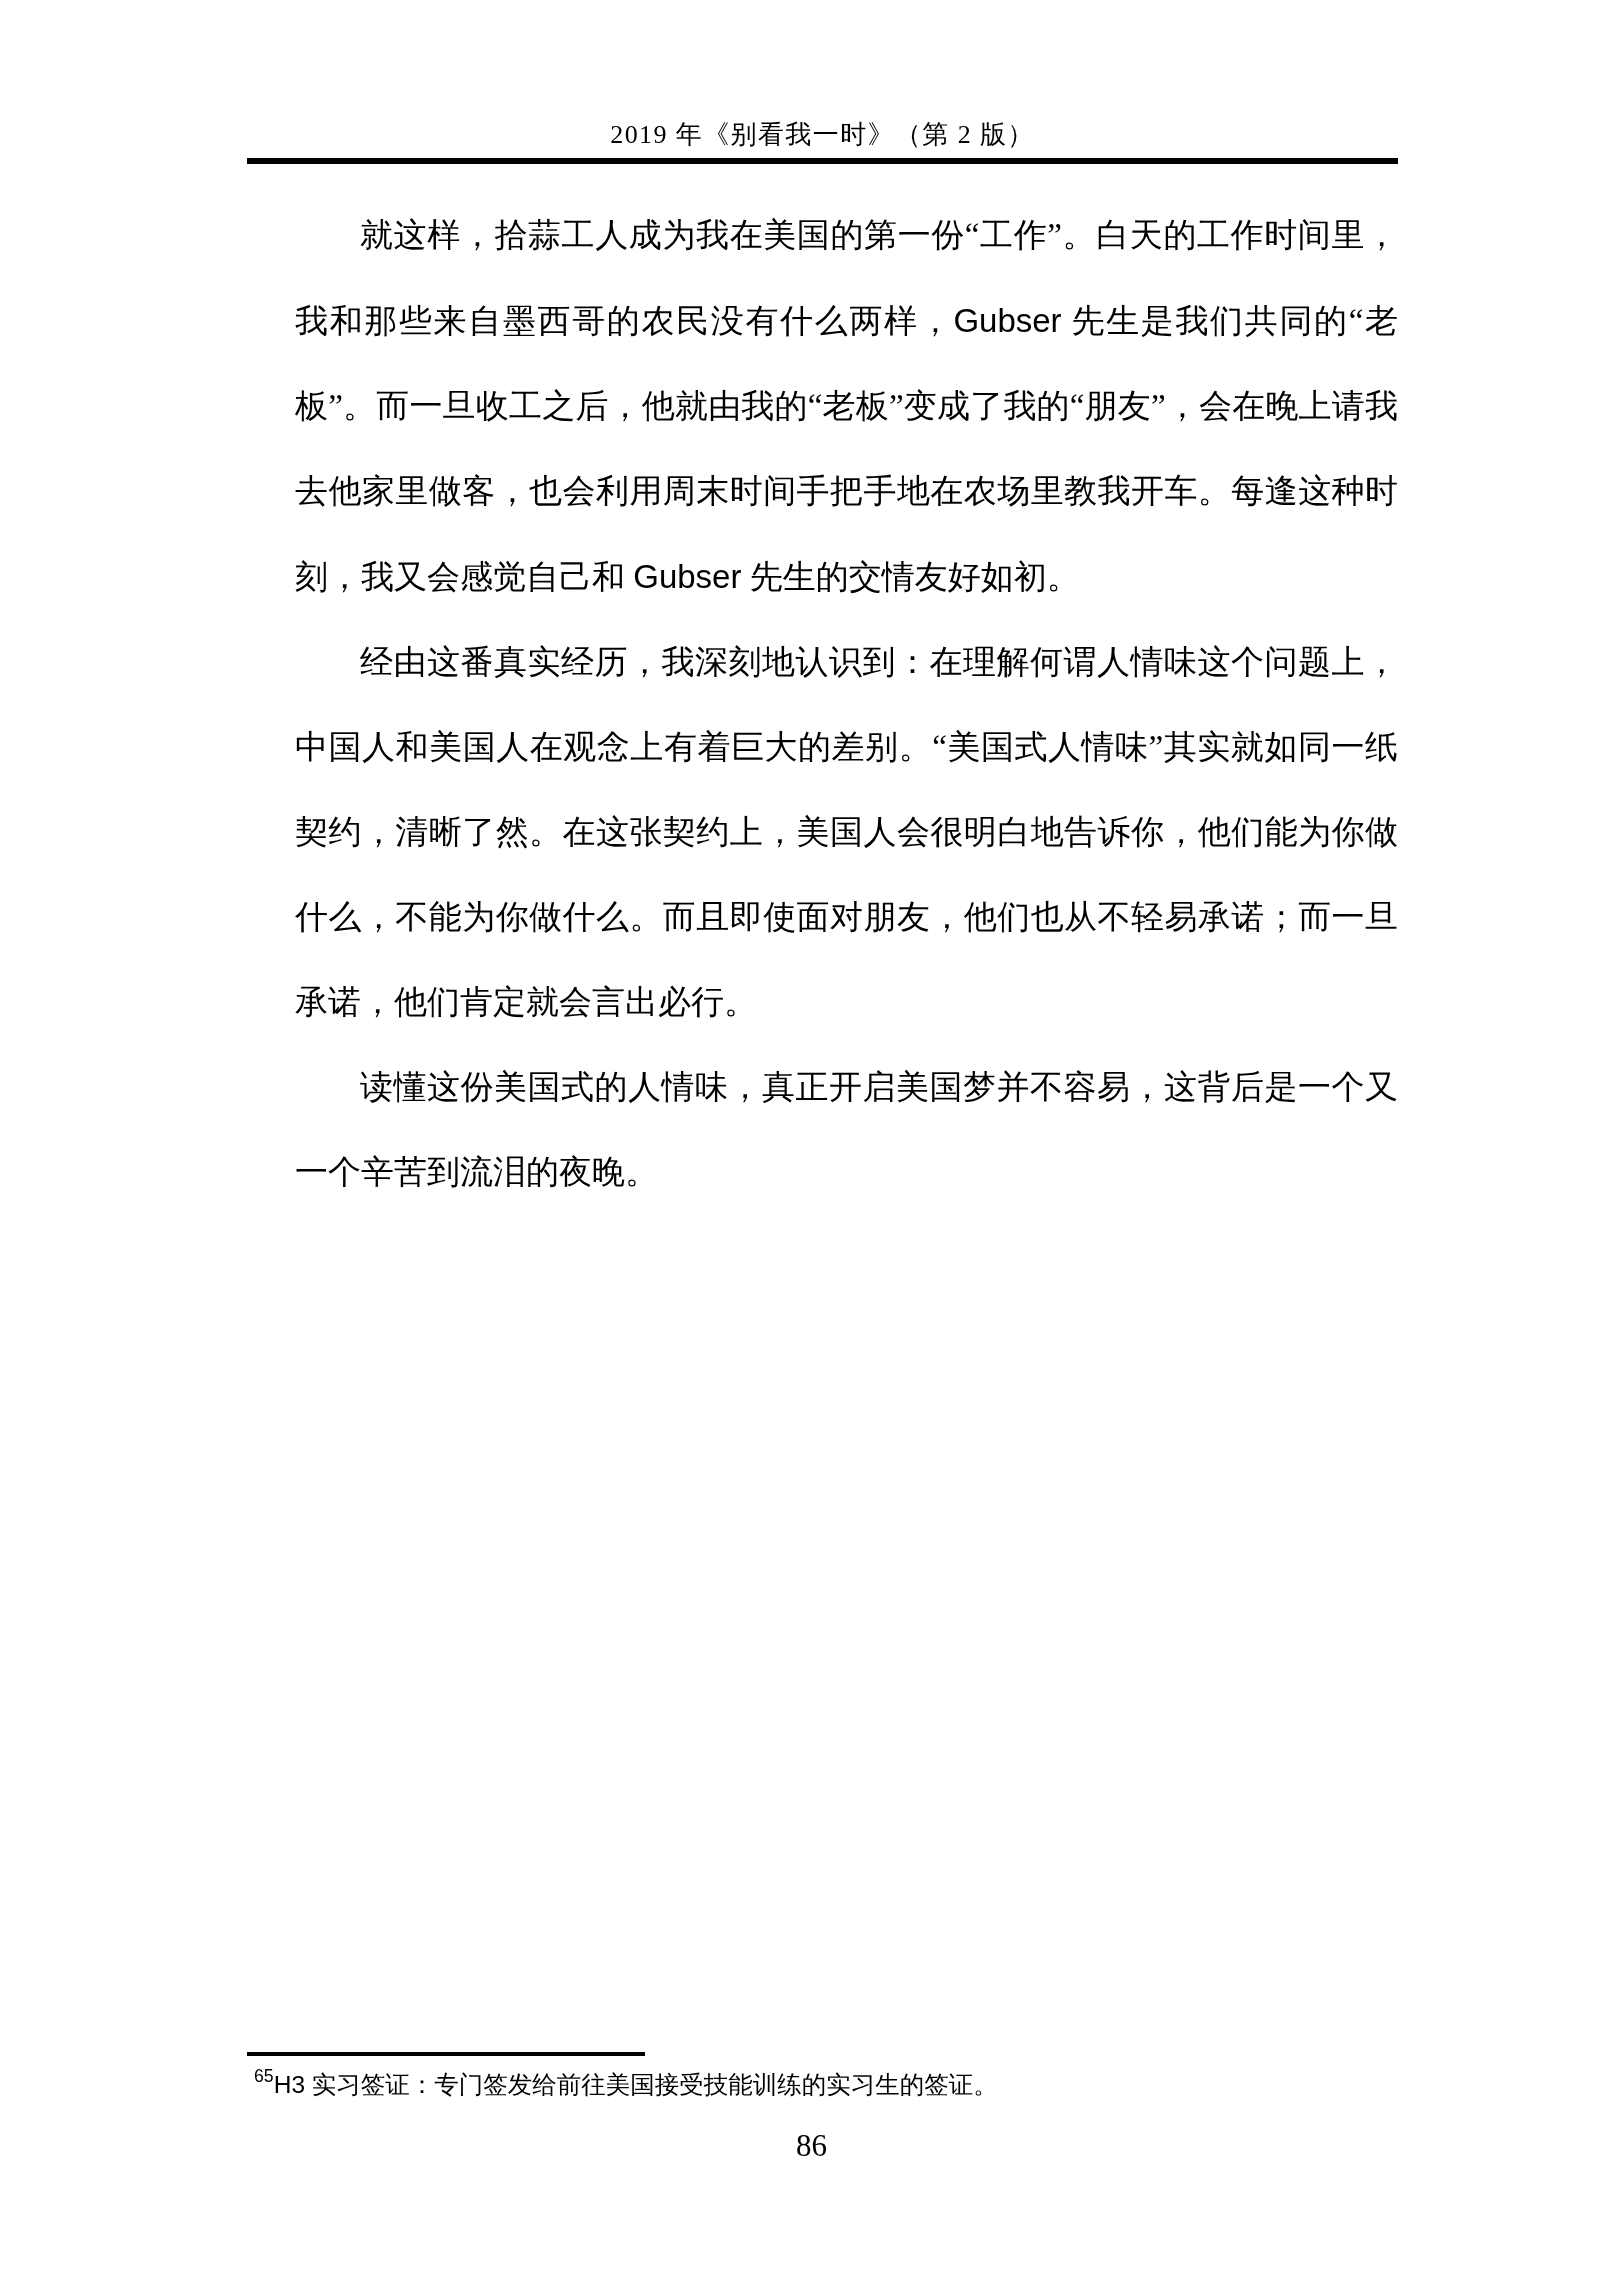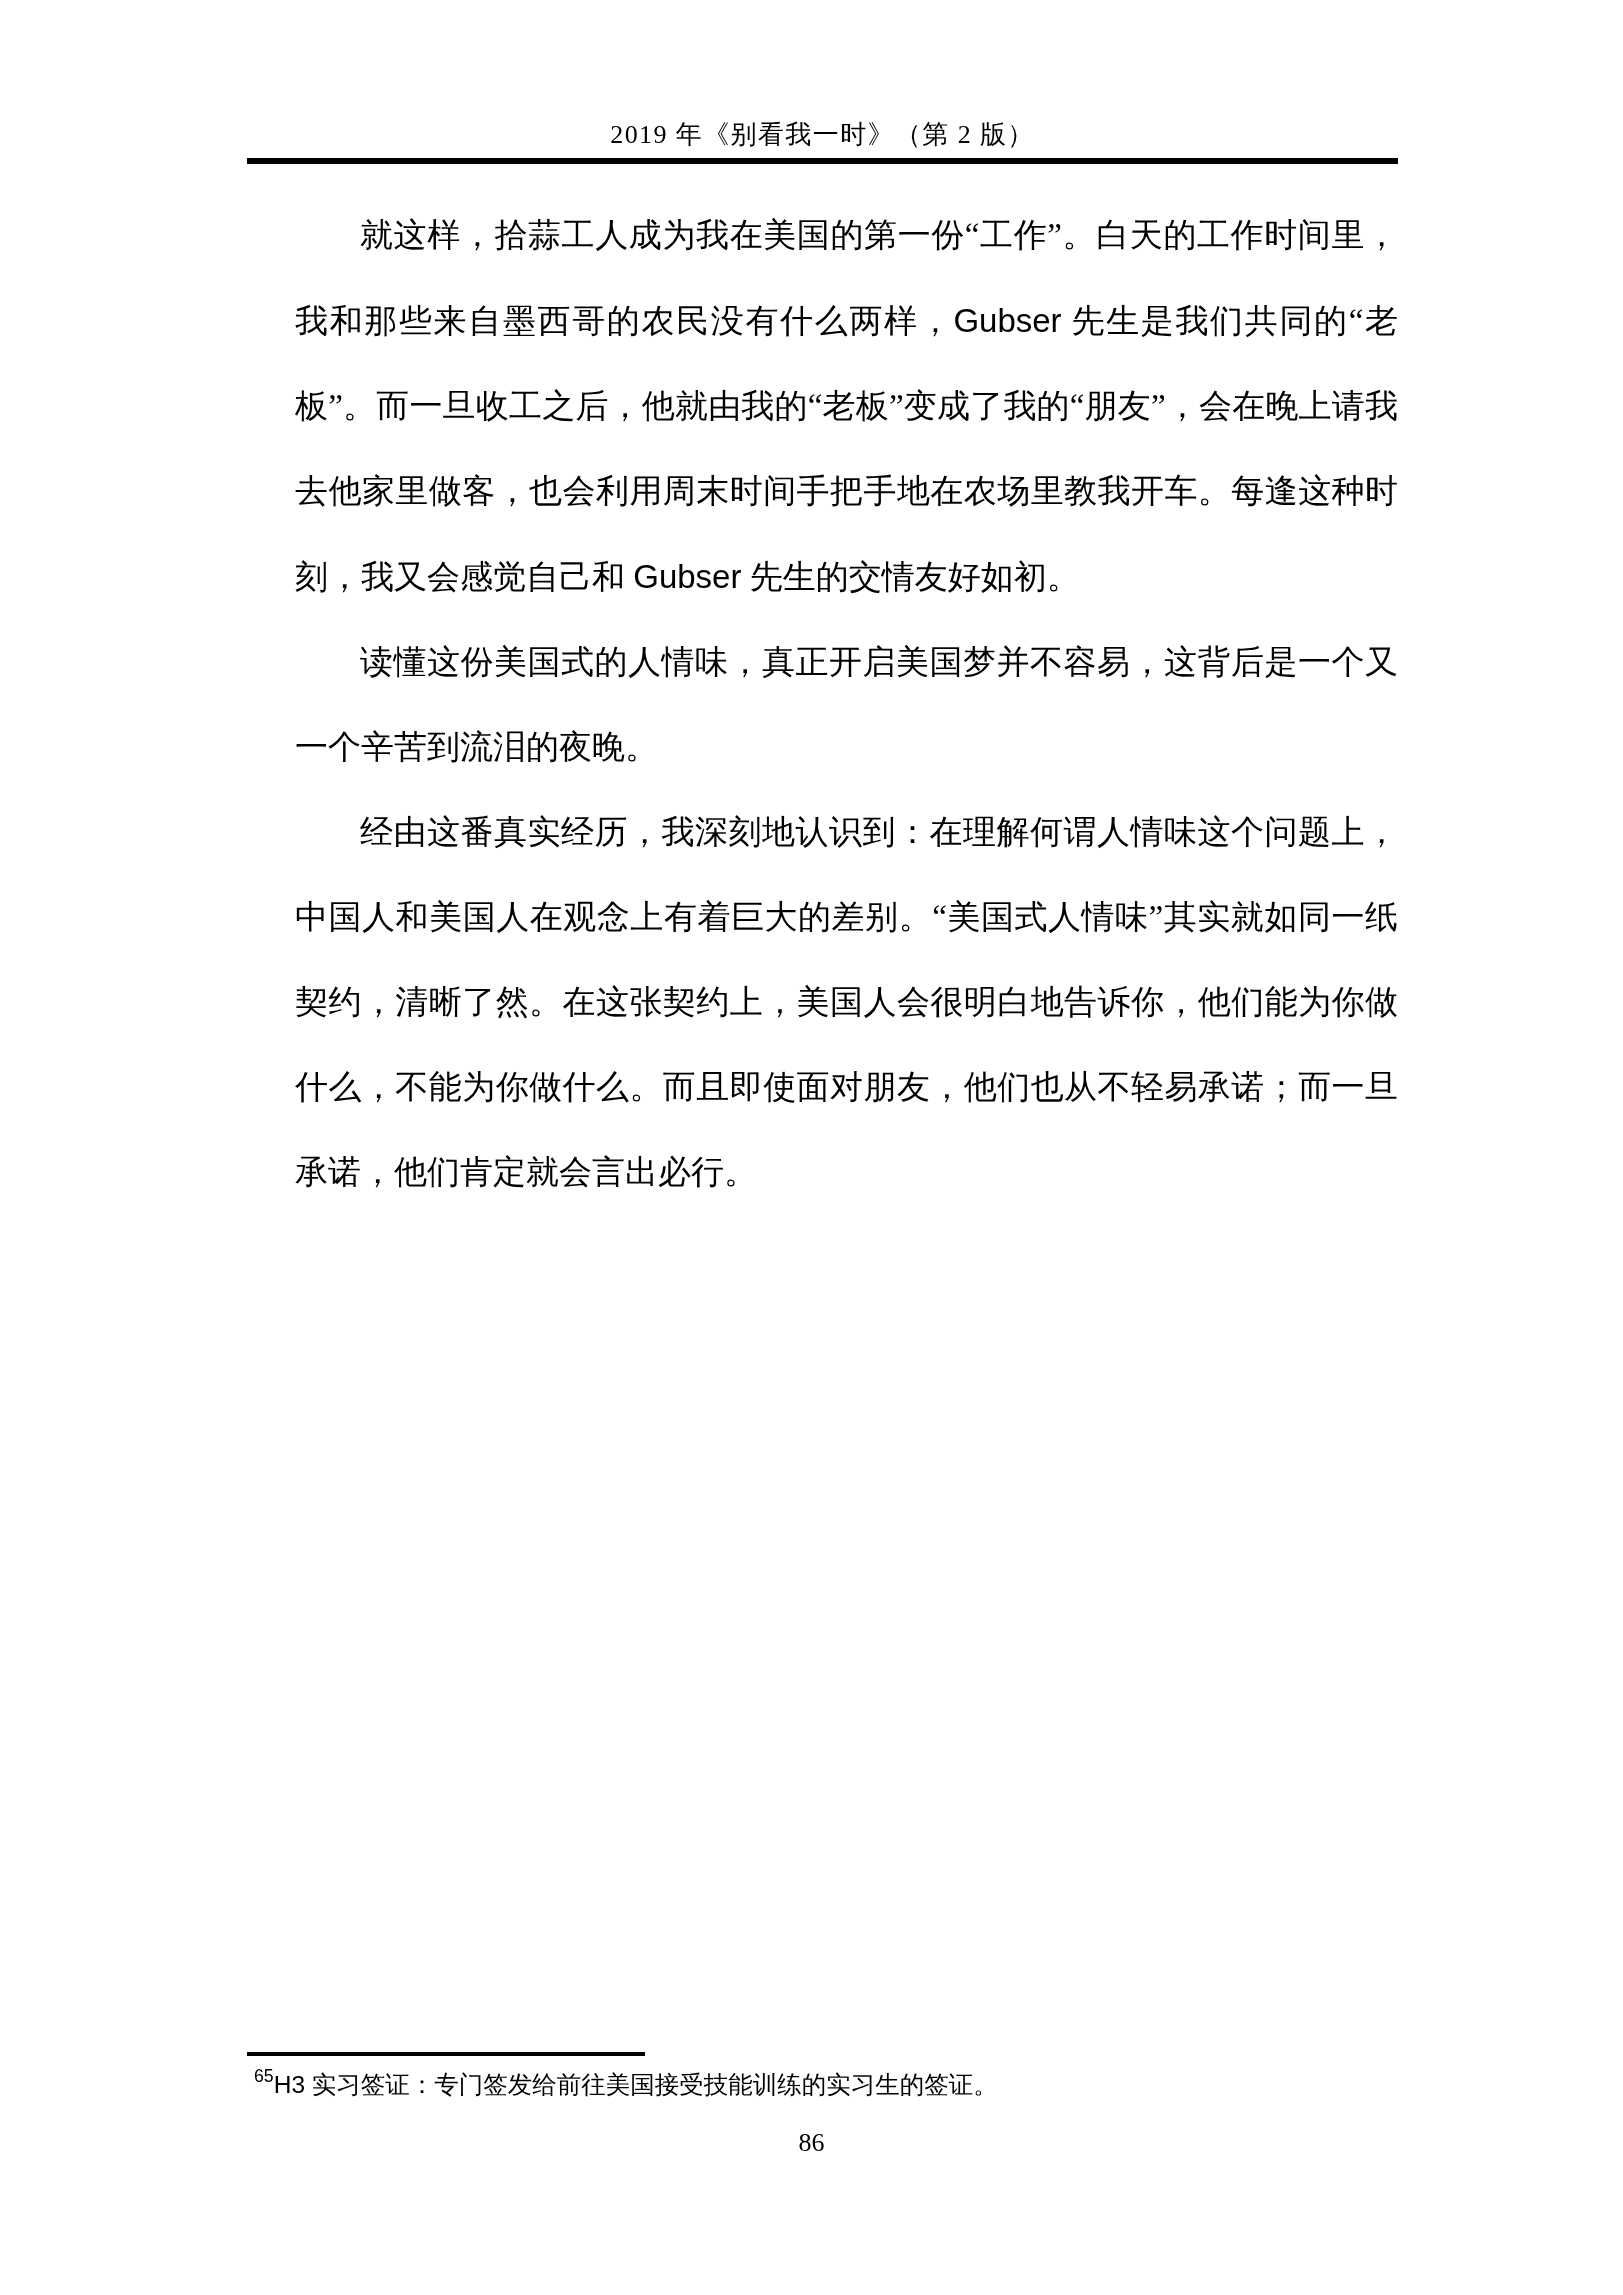"读懂这份美国式的人情味，真正开启美国梦并不容易，这背后是一个又一个辛苦到流泪的夜" p.para { order: before "经由这番真实经历，我深刻地认识到：在理解何谓人情味这个问题上，中国人和美国人在观" -> after "经由这番真实经历，我深刻地认识到：在理解何谓人情味这个问题上，中国人和美国人在观" }
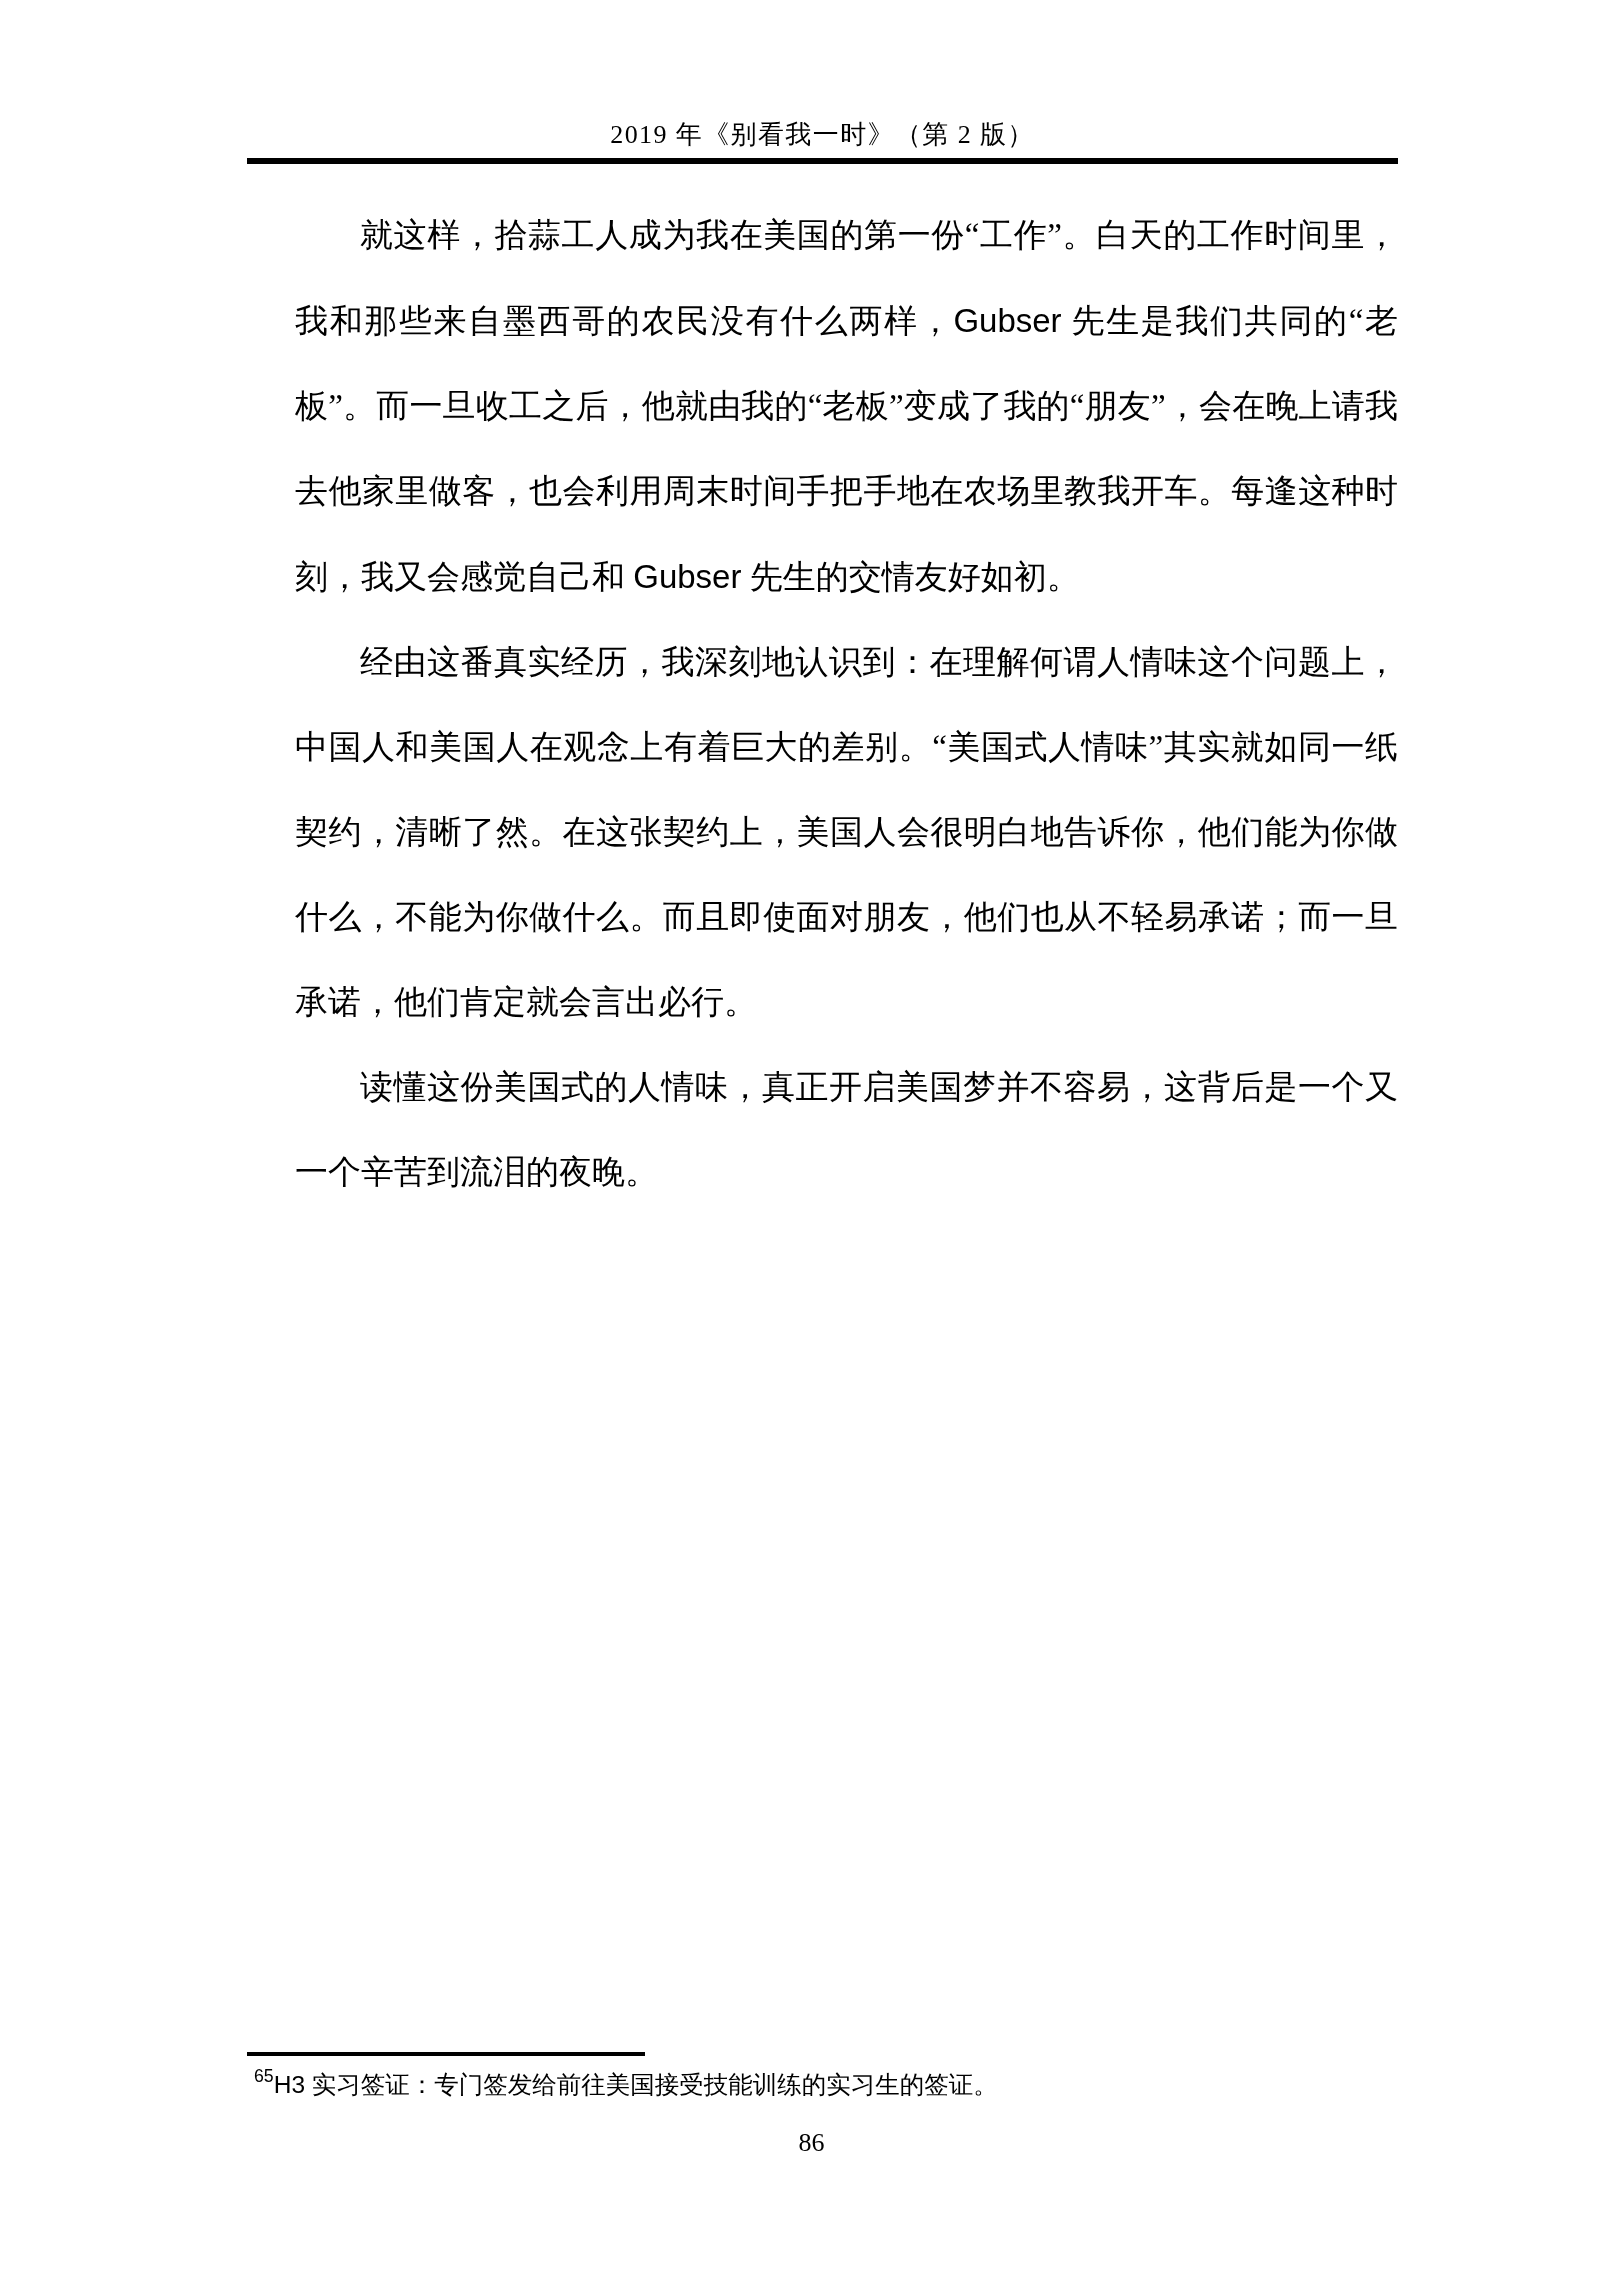"86" .page-number { font-size: 26px -> 31px }
